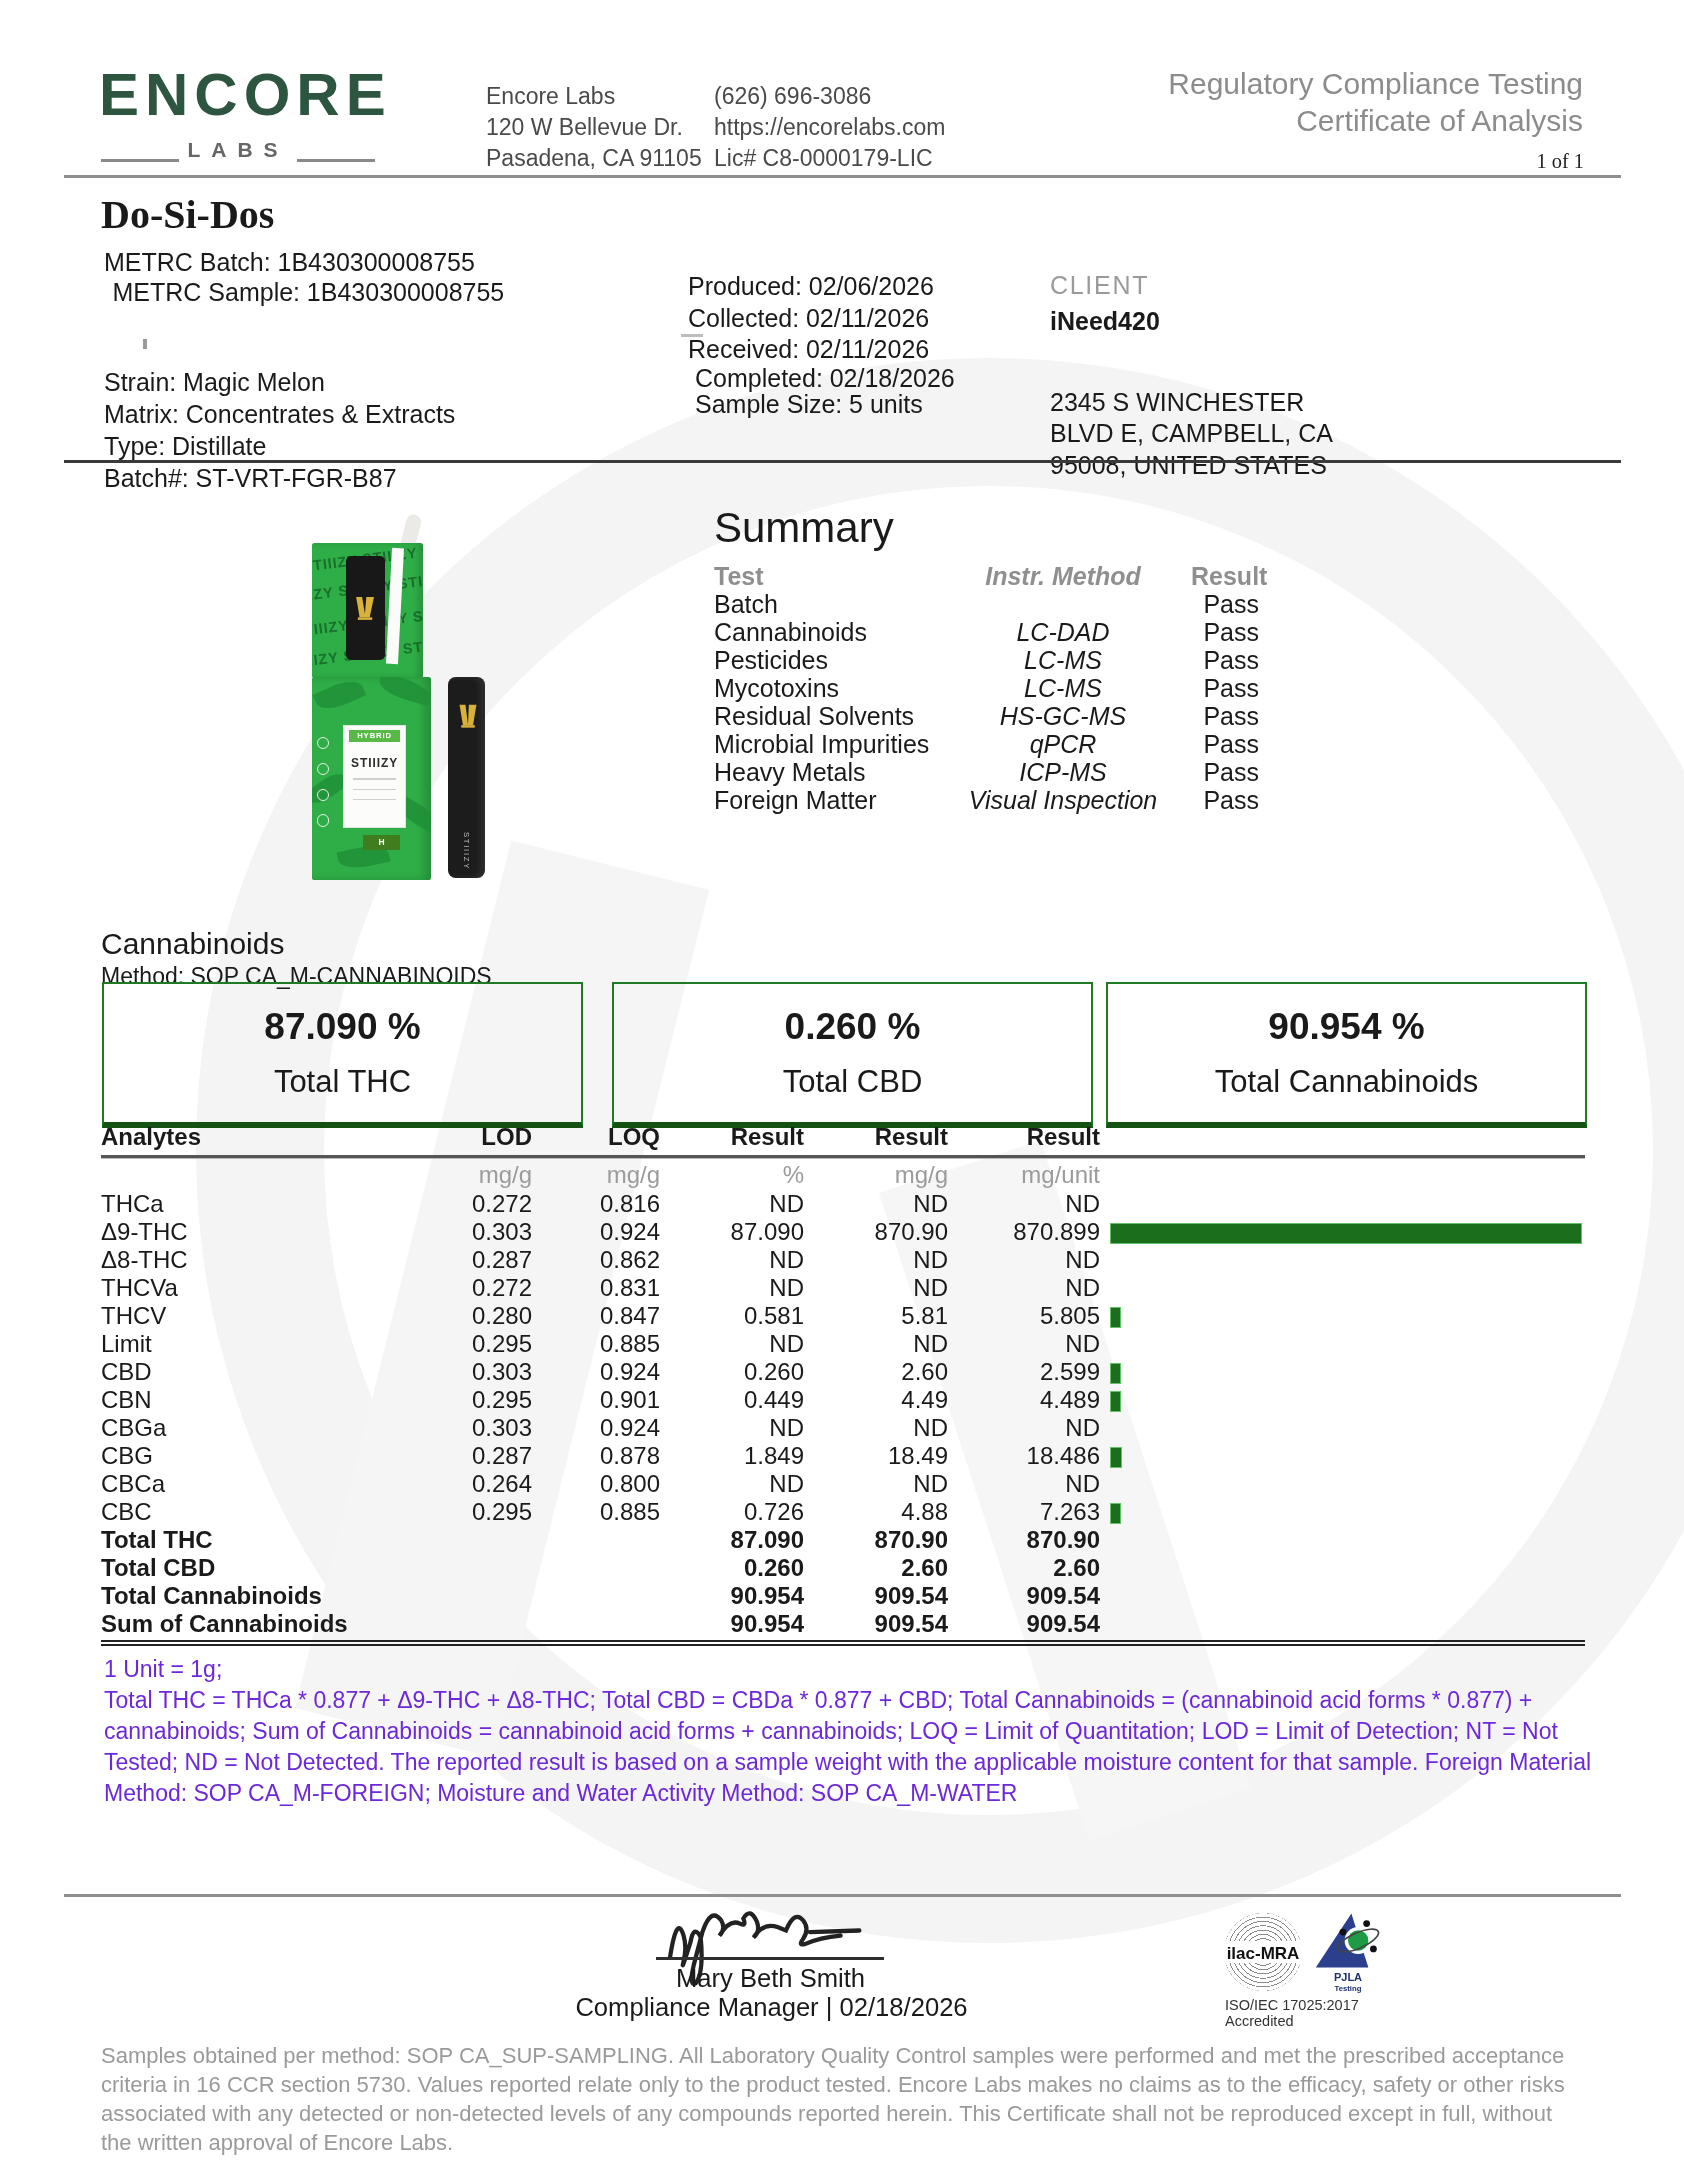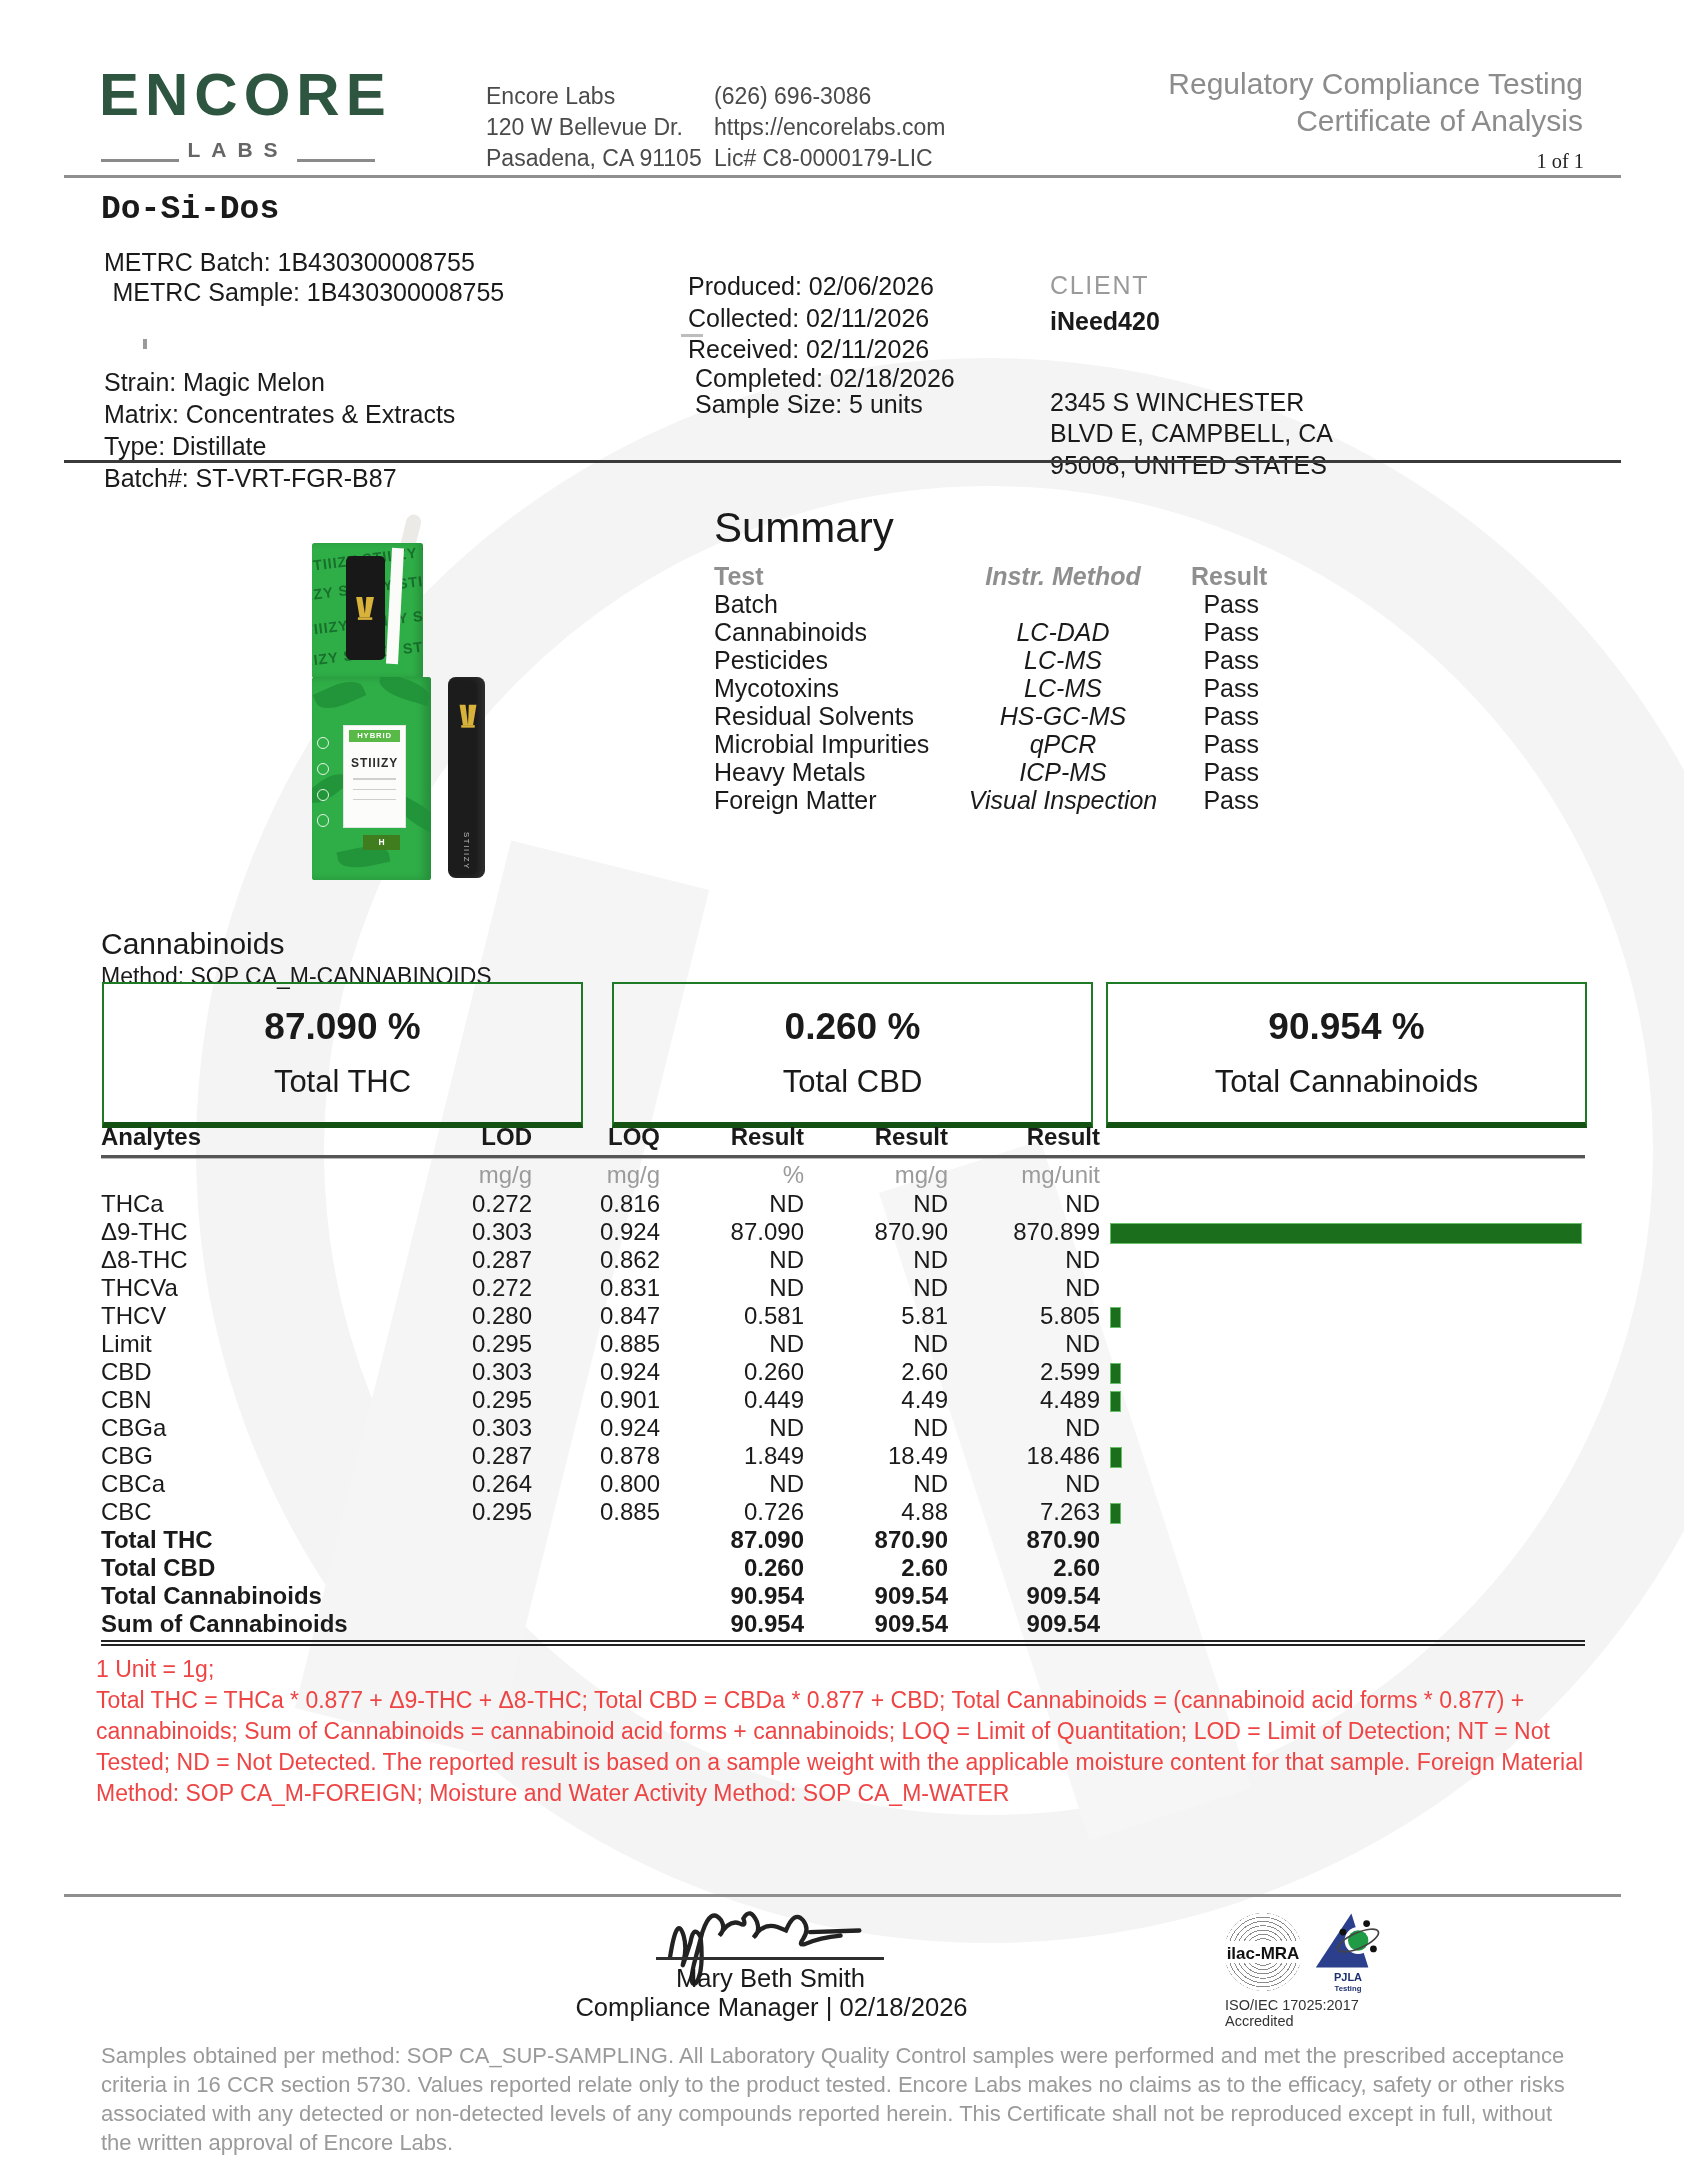"Do-Si-Dos" .sample-name { font-family: Liberation Mono, monospace -> Liberation Serif, serif; font-size: 33px -> 40px }
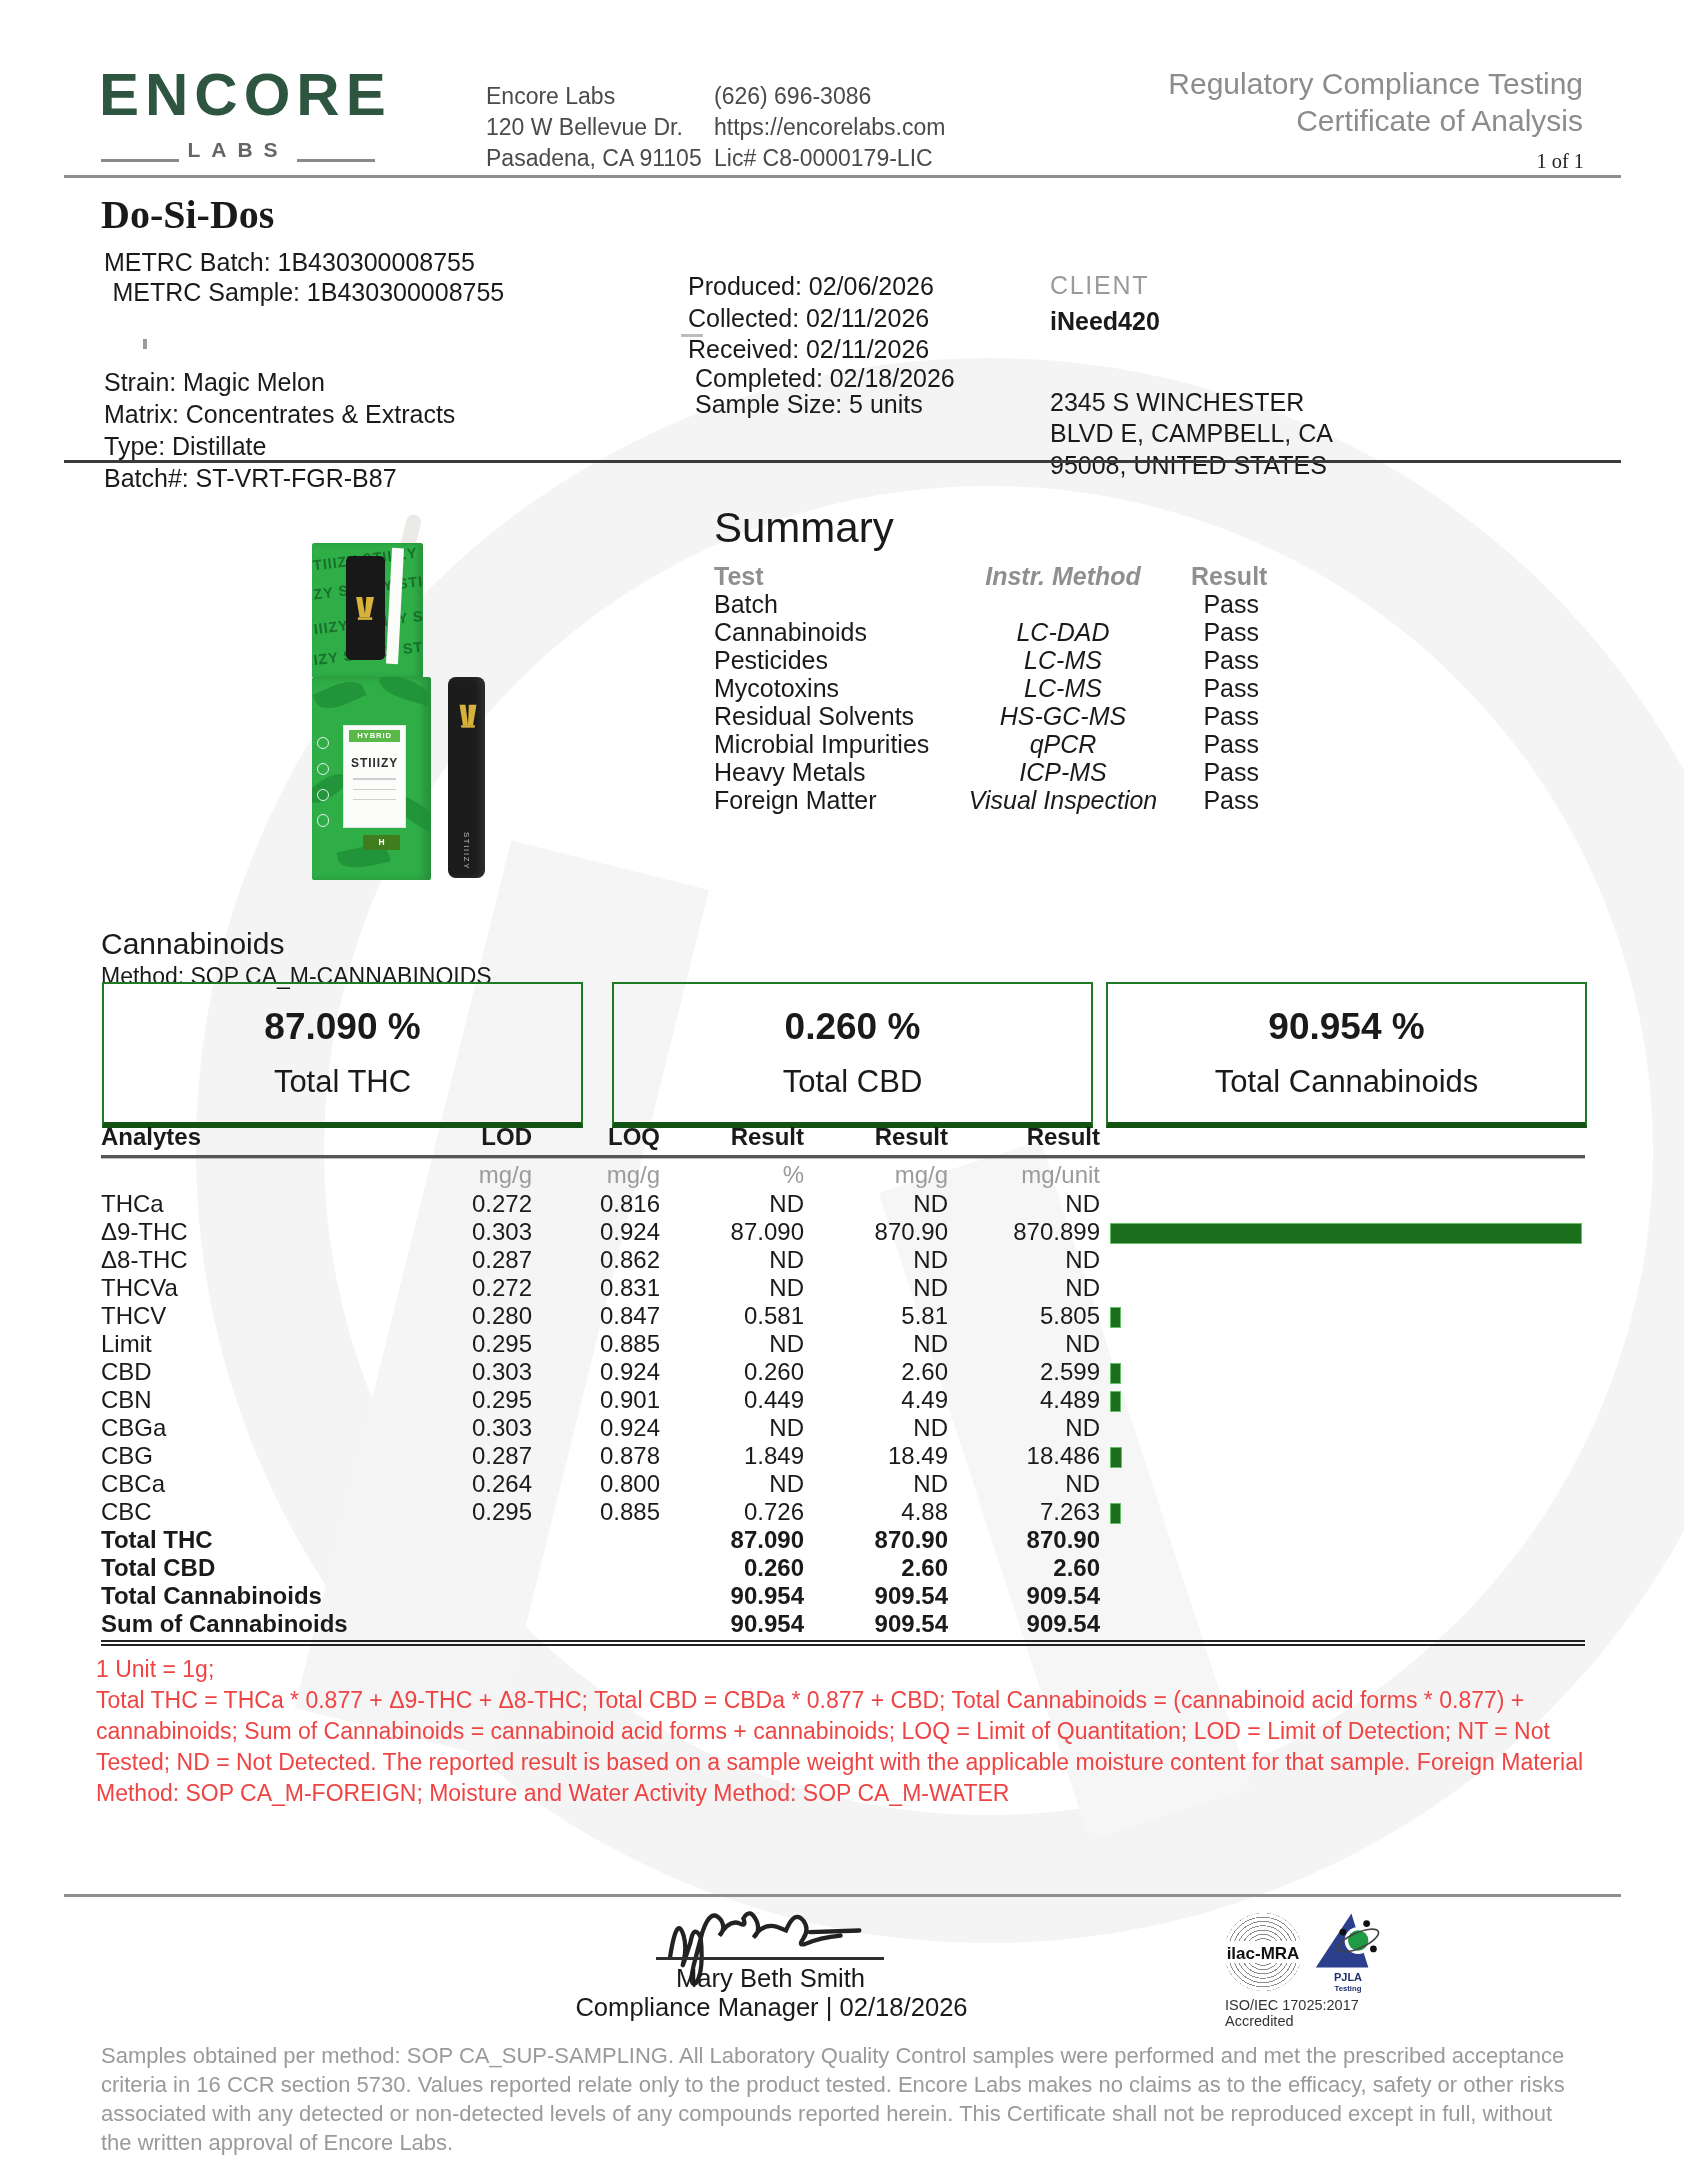"1 Unit = 1g;" .footnote { color: #ef4444 -> #6d28d9; left: 96px -> 104px }
